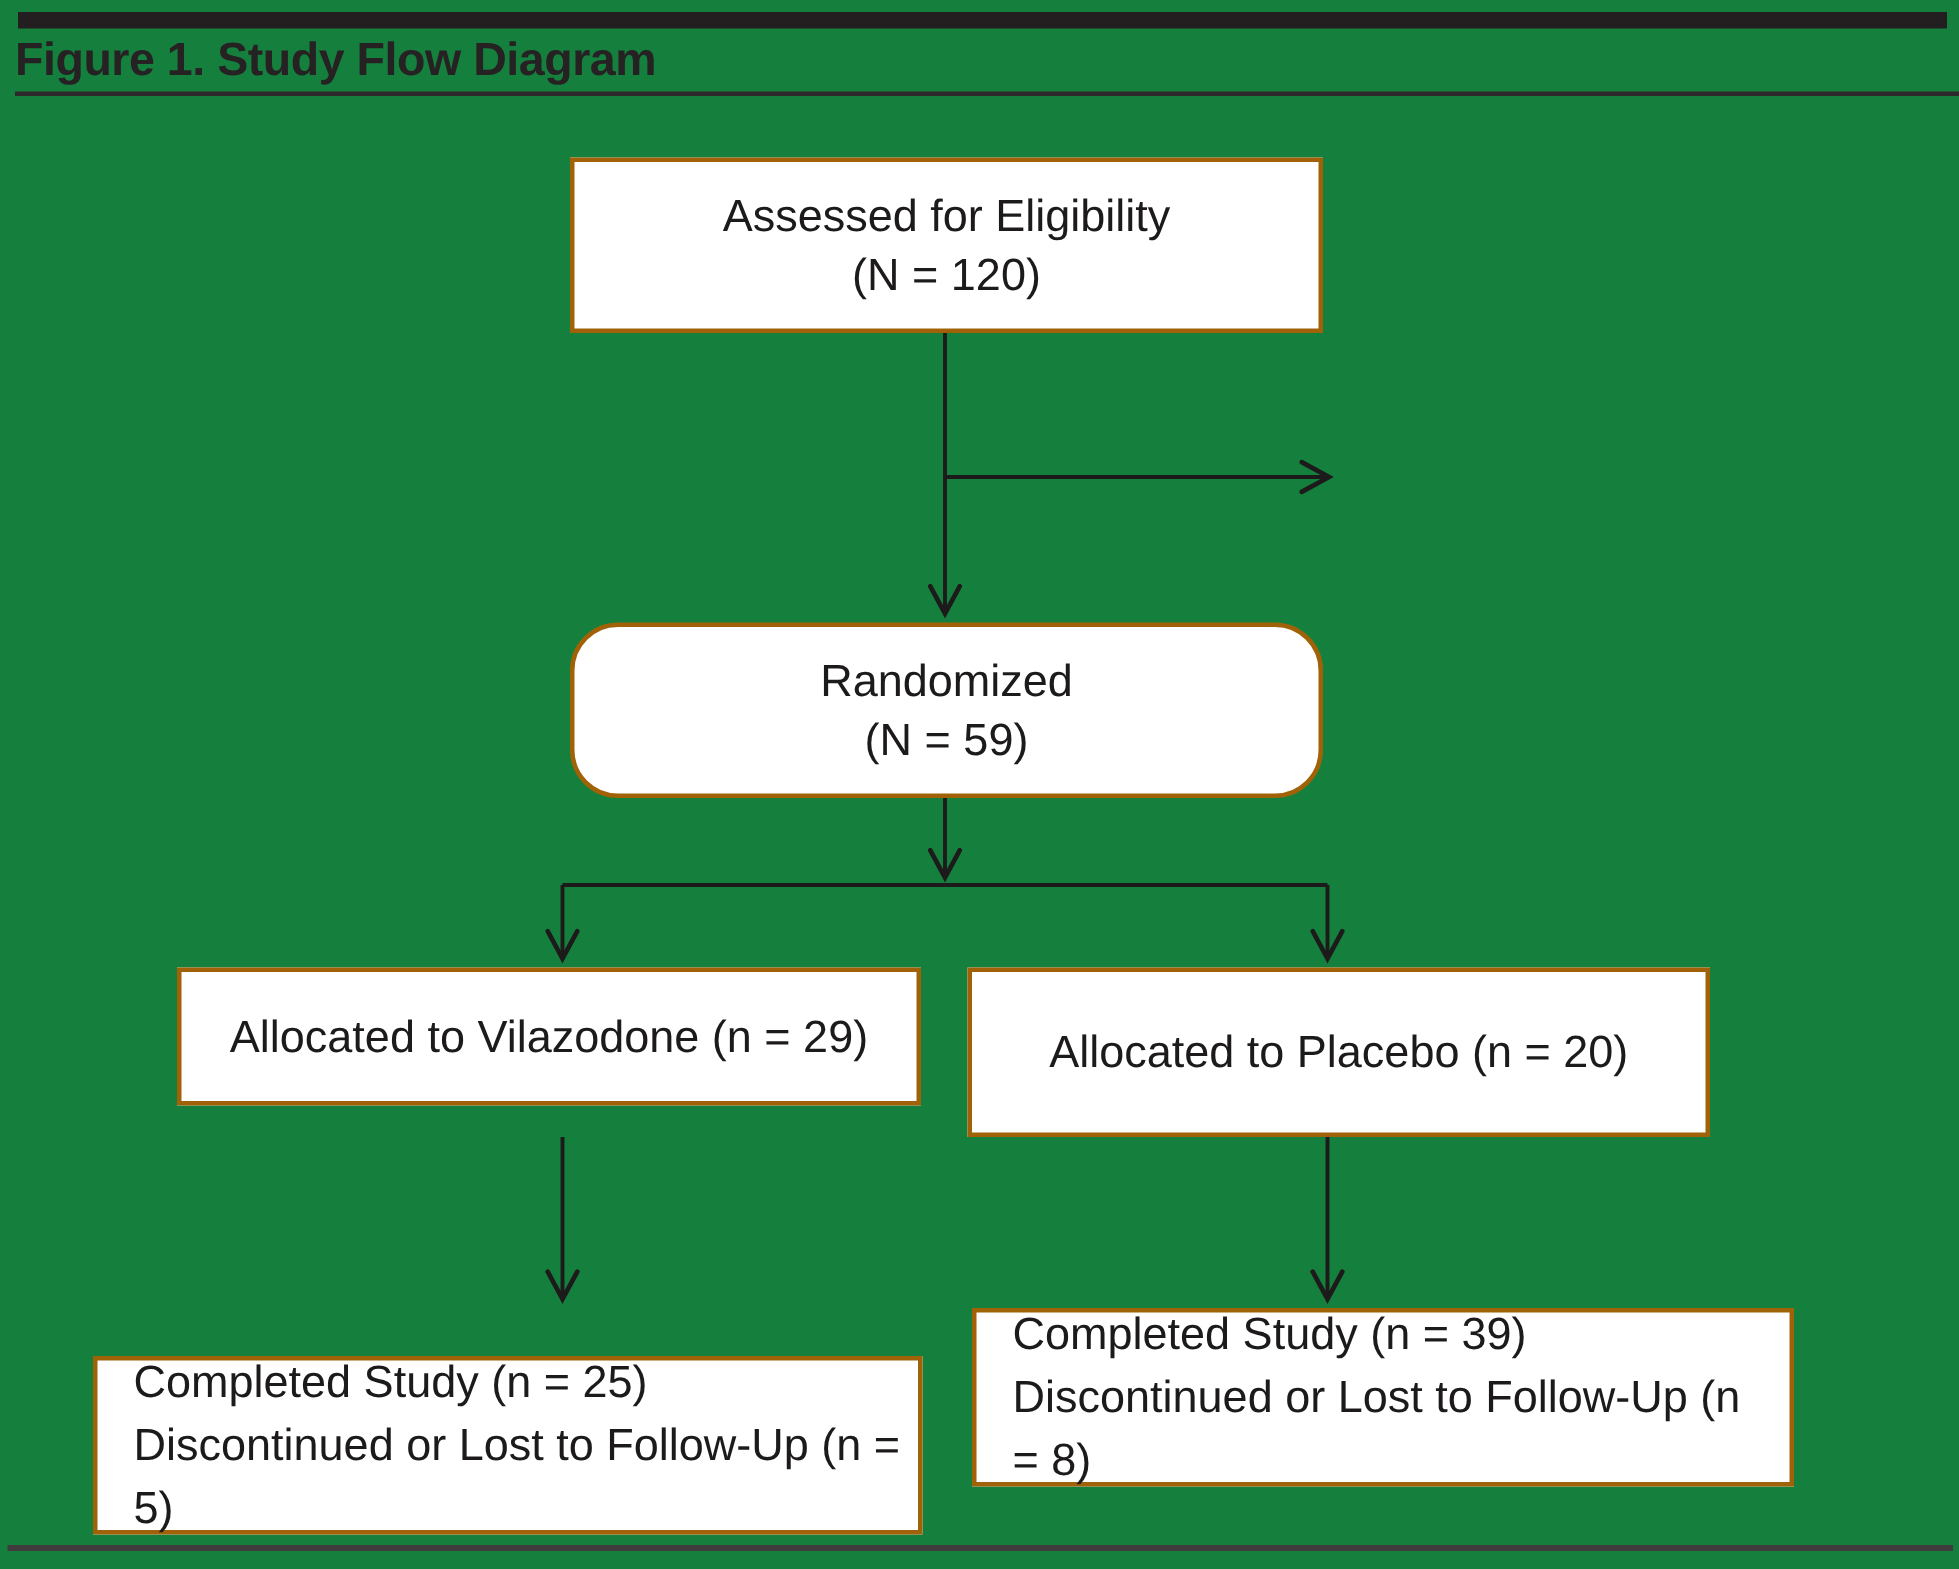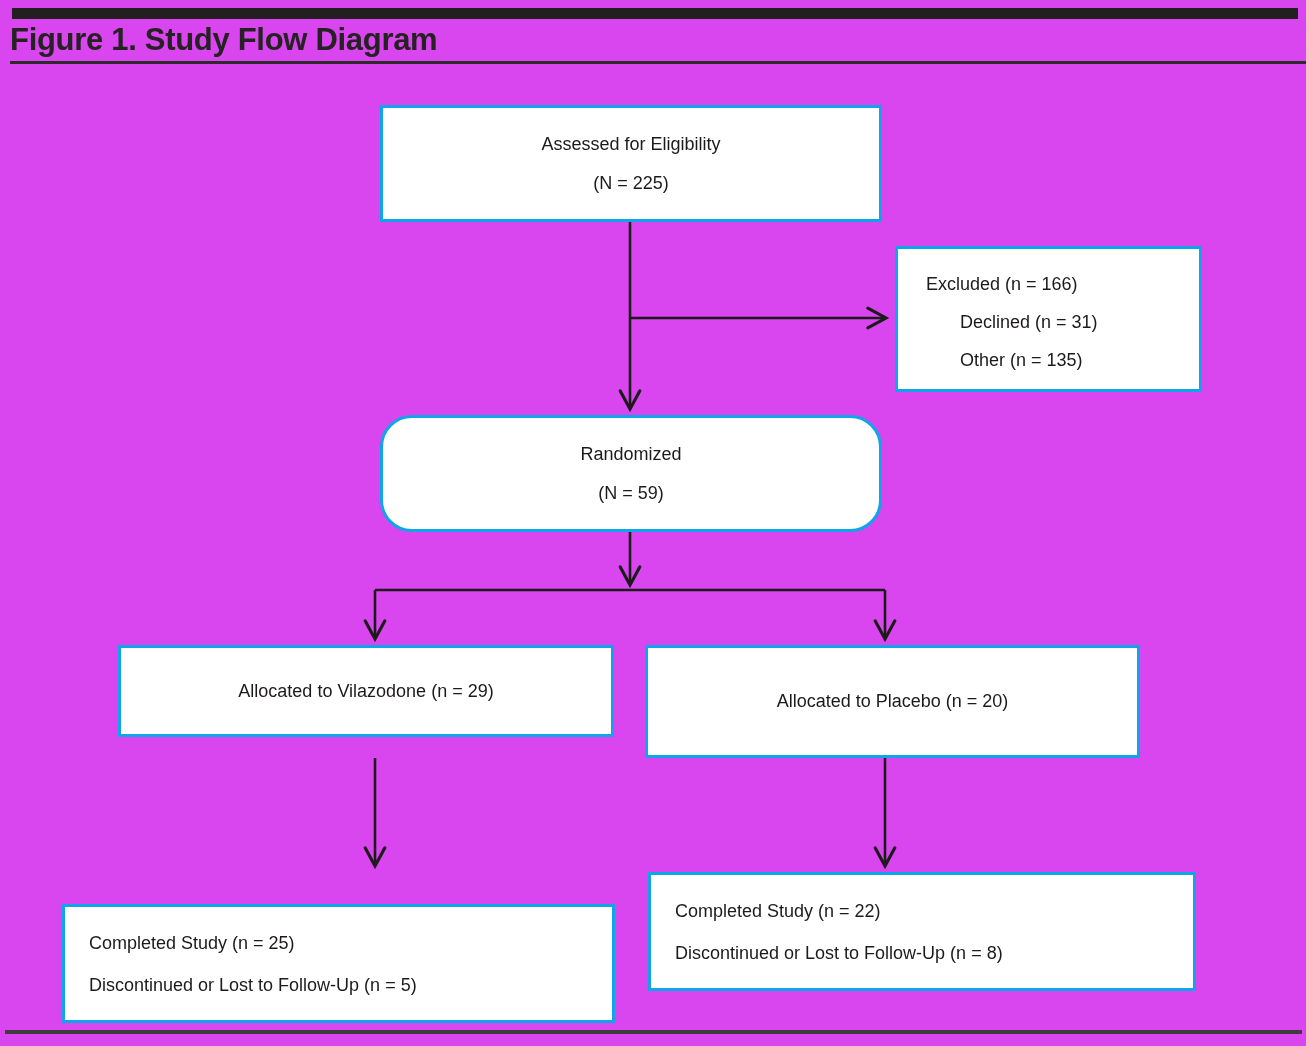"Figure 1. Study Flow Diagram" #canvas { background: #d946ef -> #15803d }
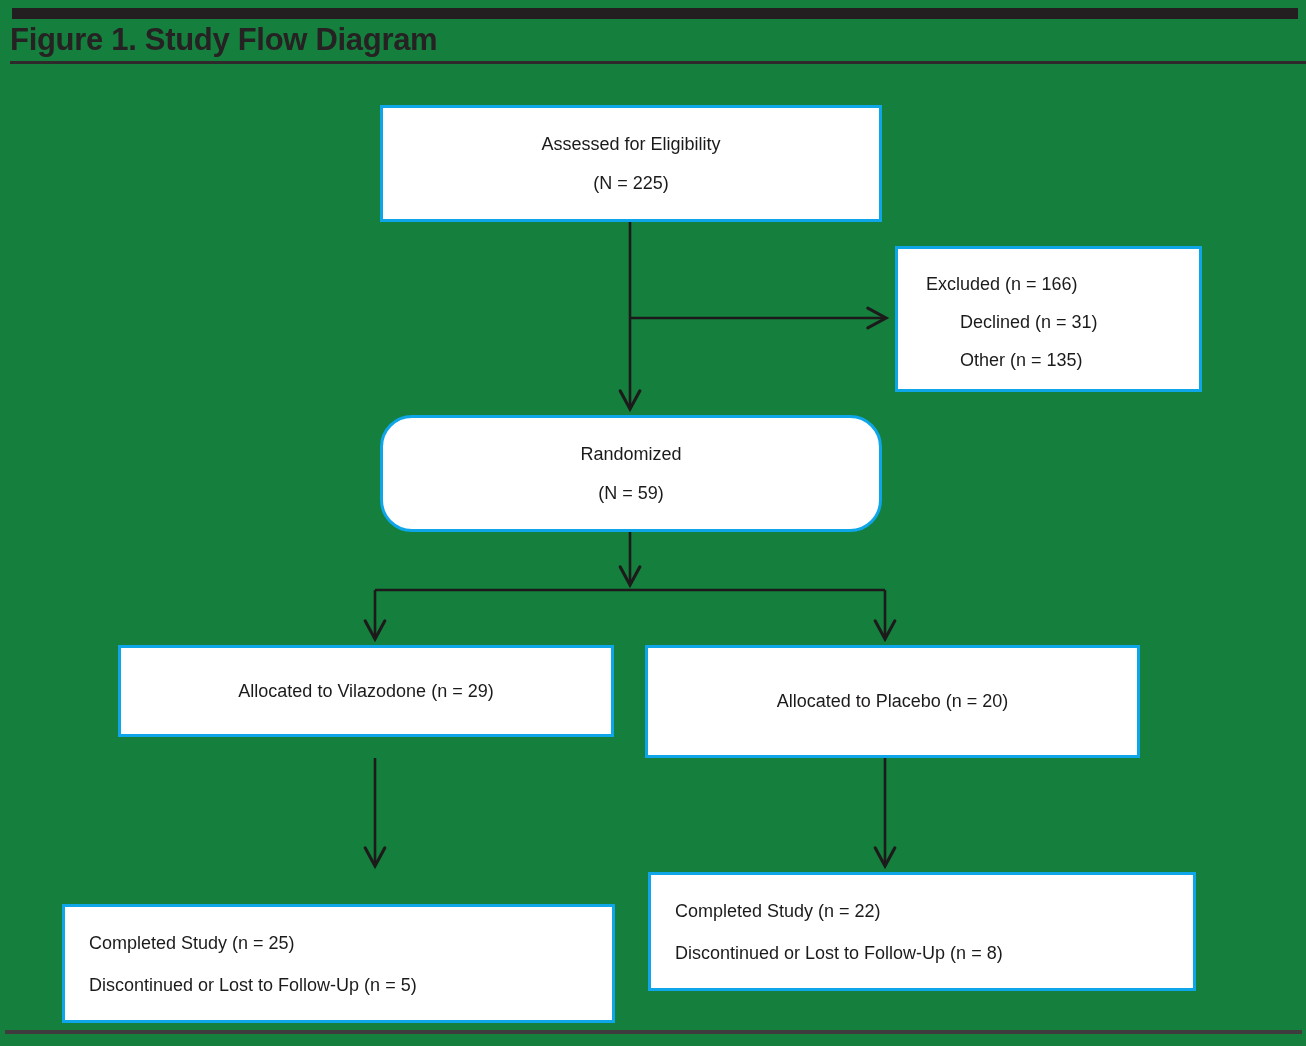"Assessed for Eligibility" .fc-box { border: 3px solid #0ea5e9 -> 3px solid #a16207; font-size: 18px -> 30px }
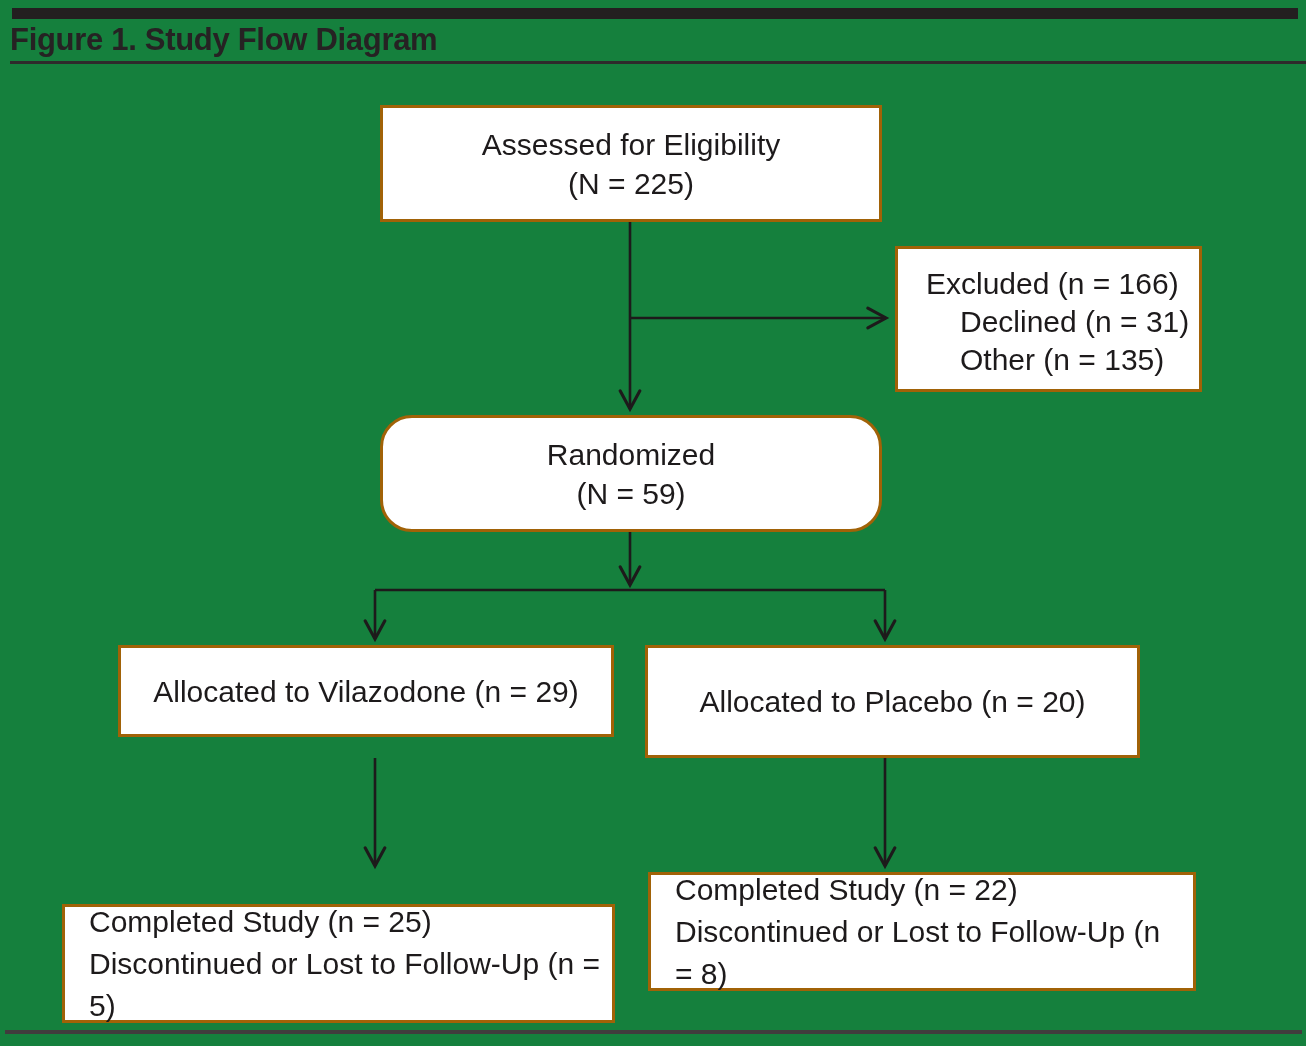"(N = 225)" div.ln { text: 225 -> 120 }
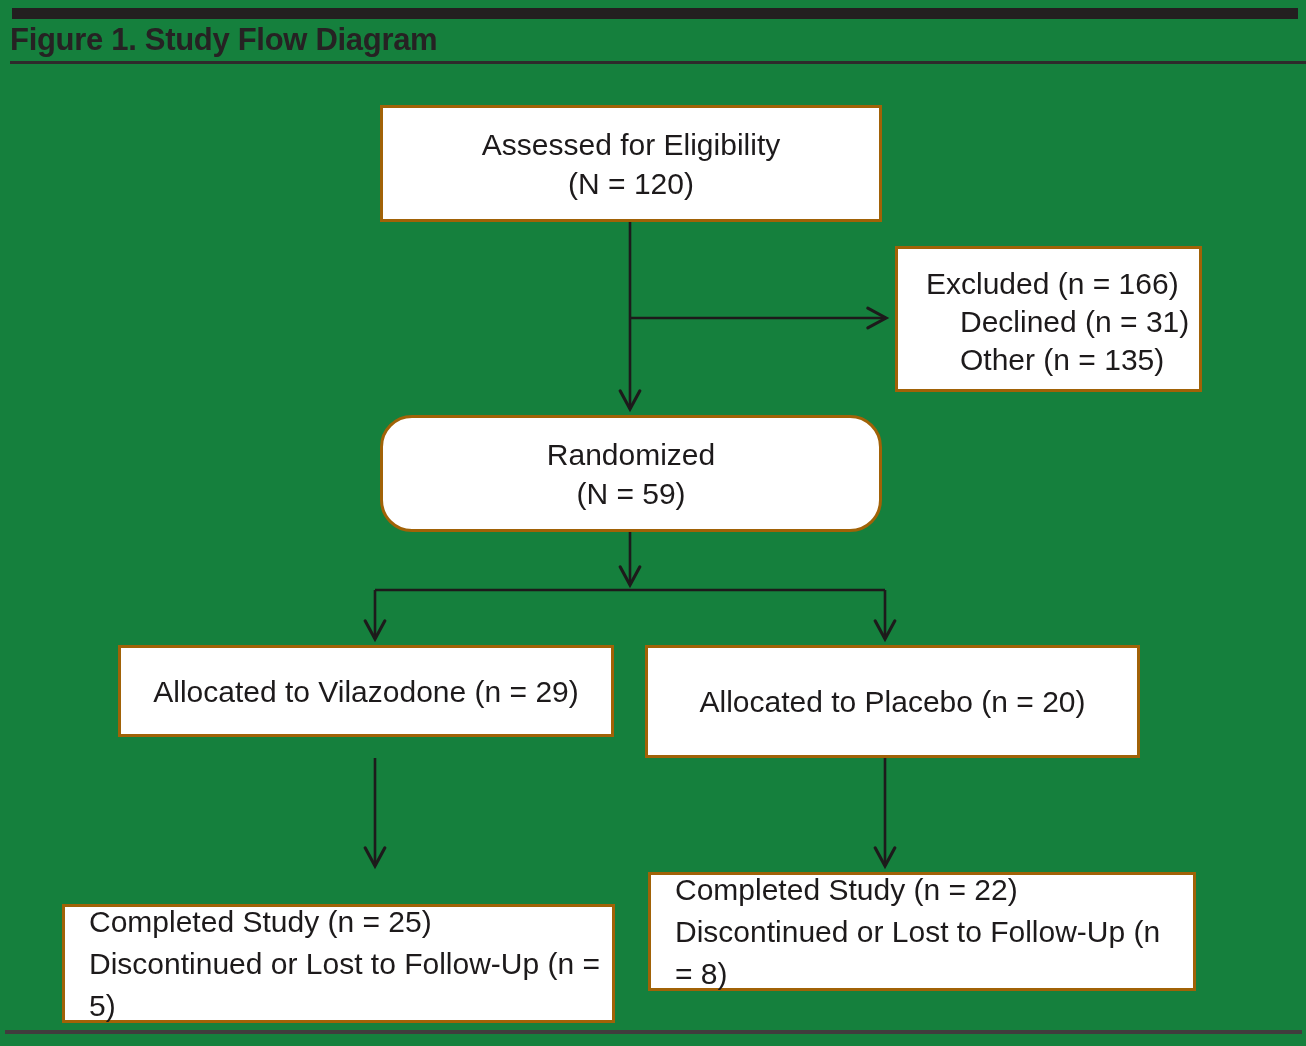"Excluded (n = 166)" div.fc-box { html: <div> <div>Excluded (n = 166)</div> <div>Declined (n = 31)</div> <div>Other (n = 135)</div> </div> -> none }
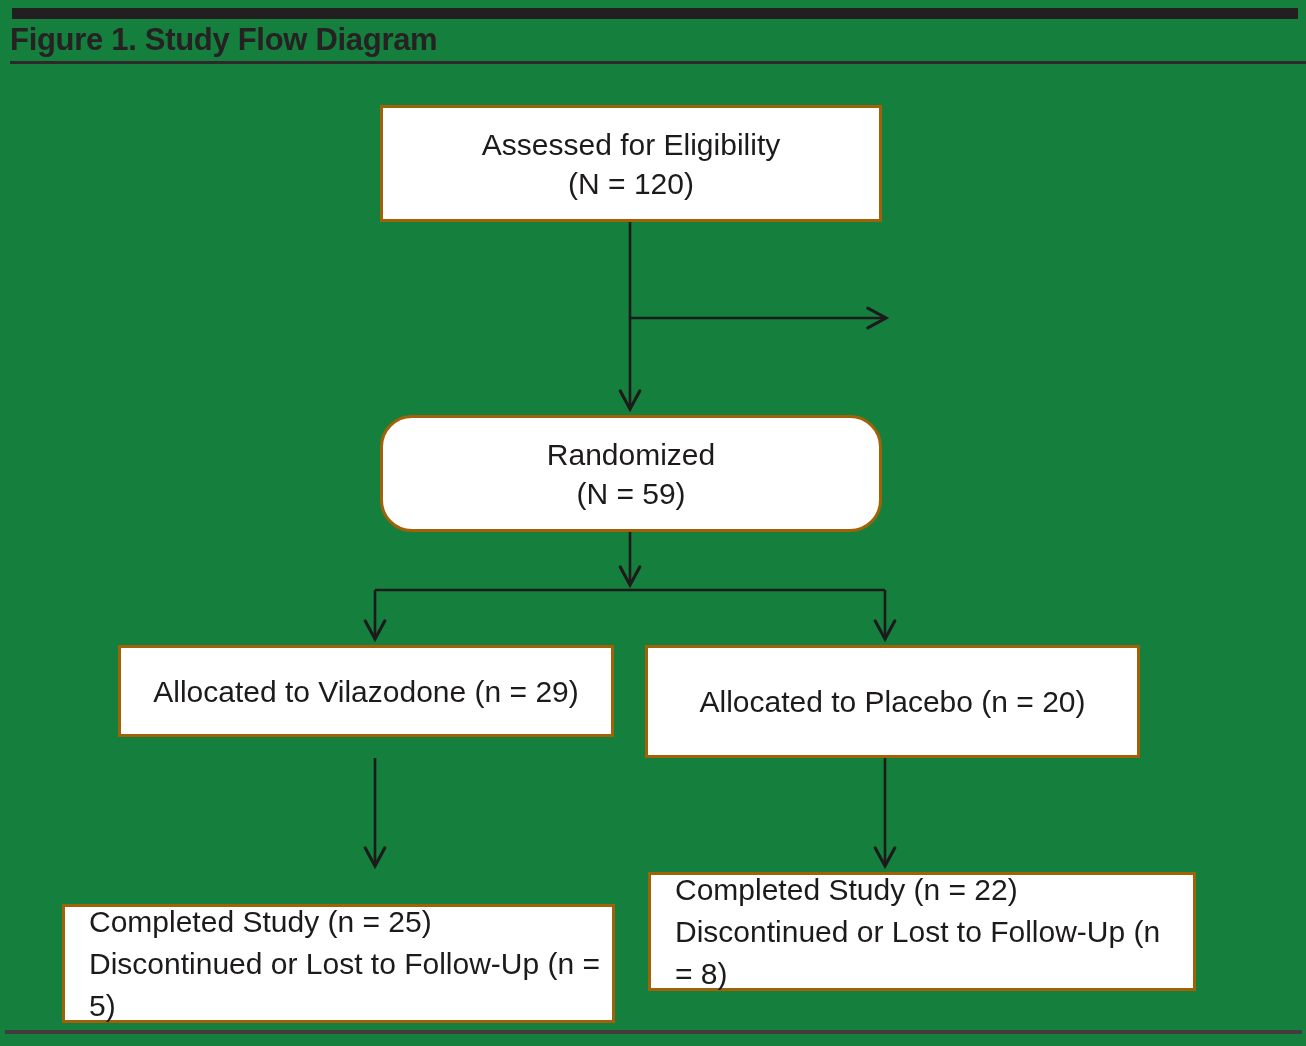"Completed Study (n = 22)" div.ln { text: 22 -> 39 }
